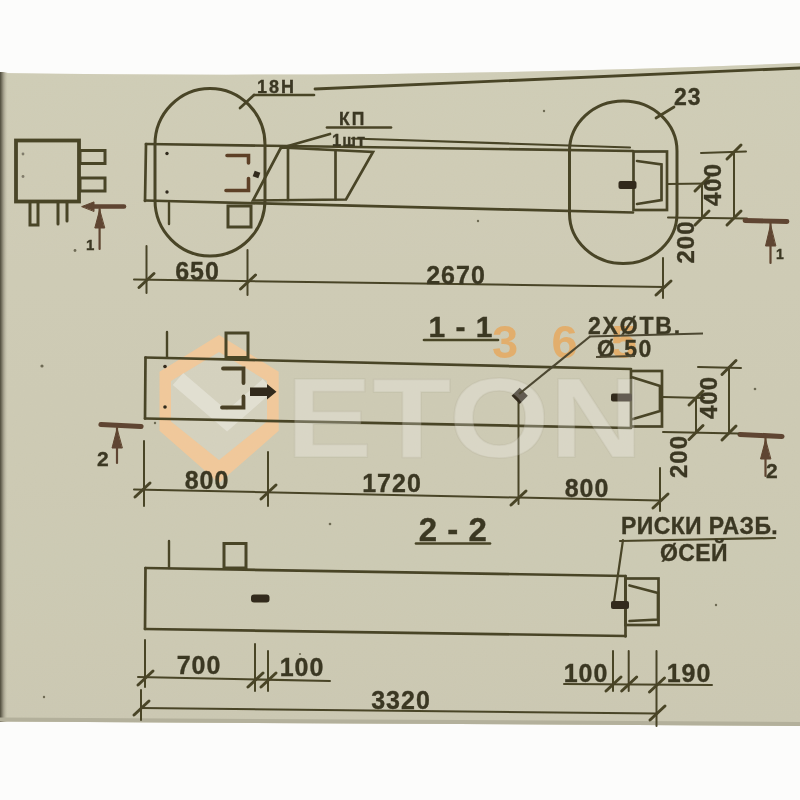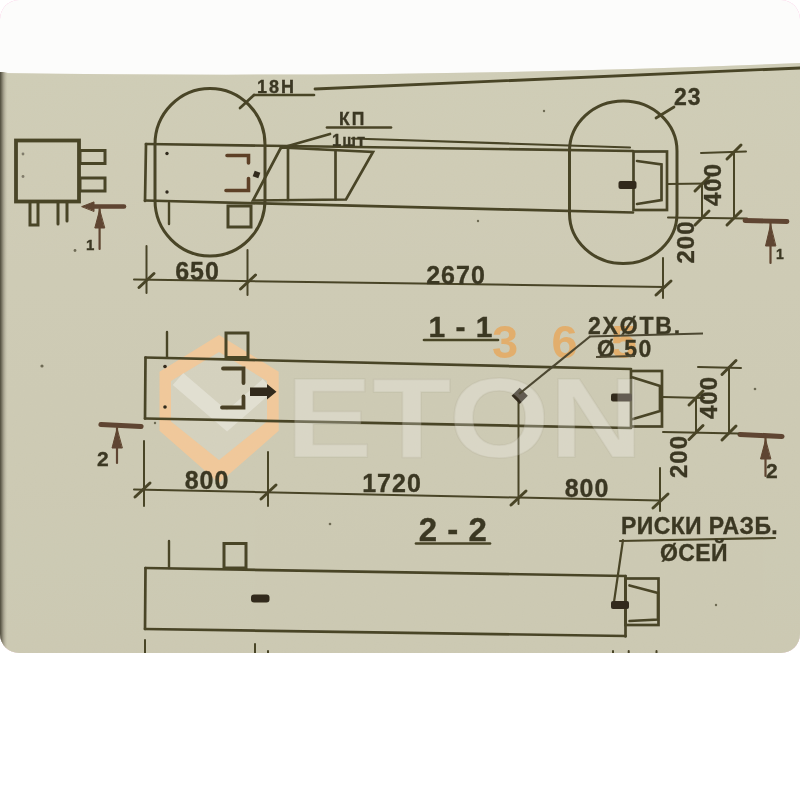"365" #page { border-radius: 19px -> none; height: 653px -> 800px }
